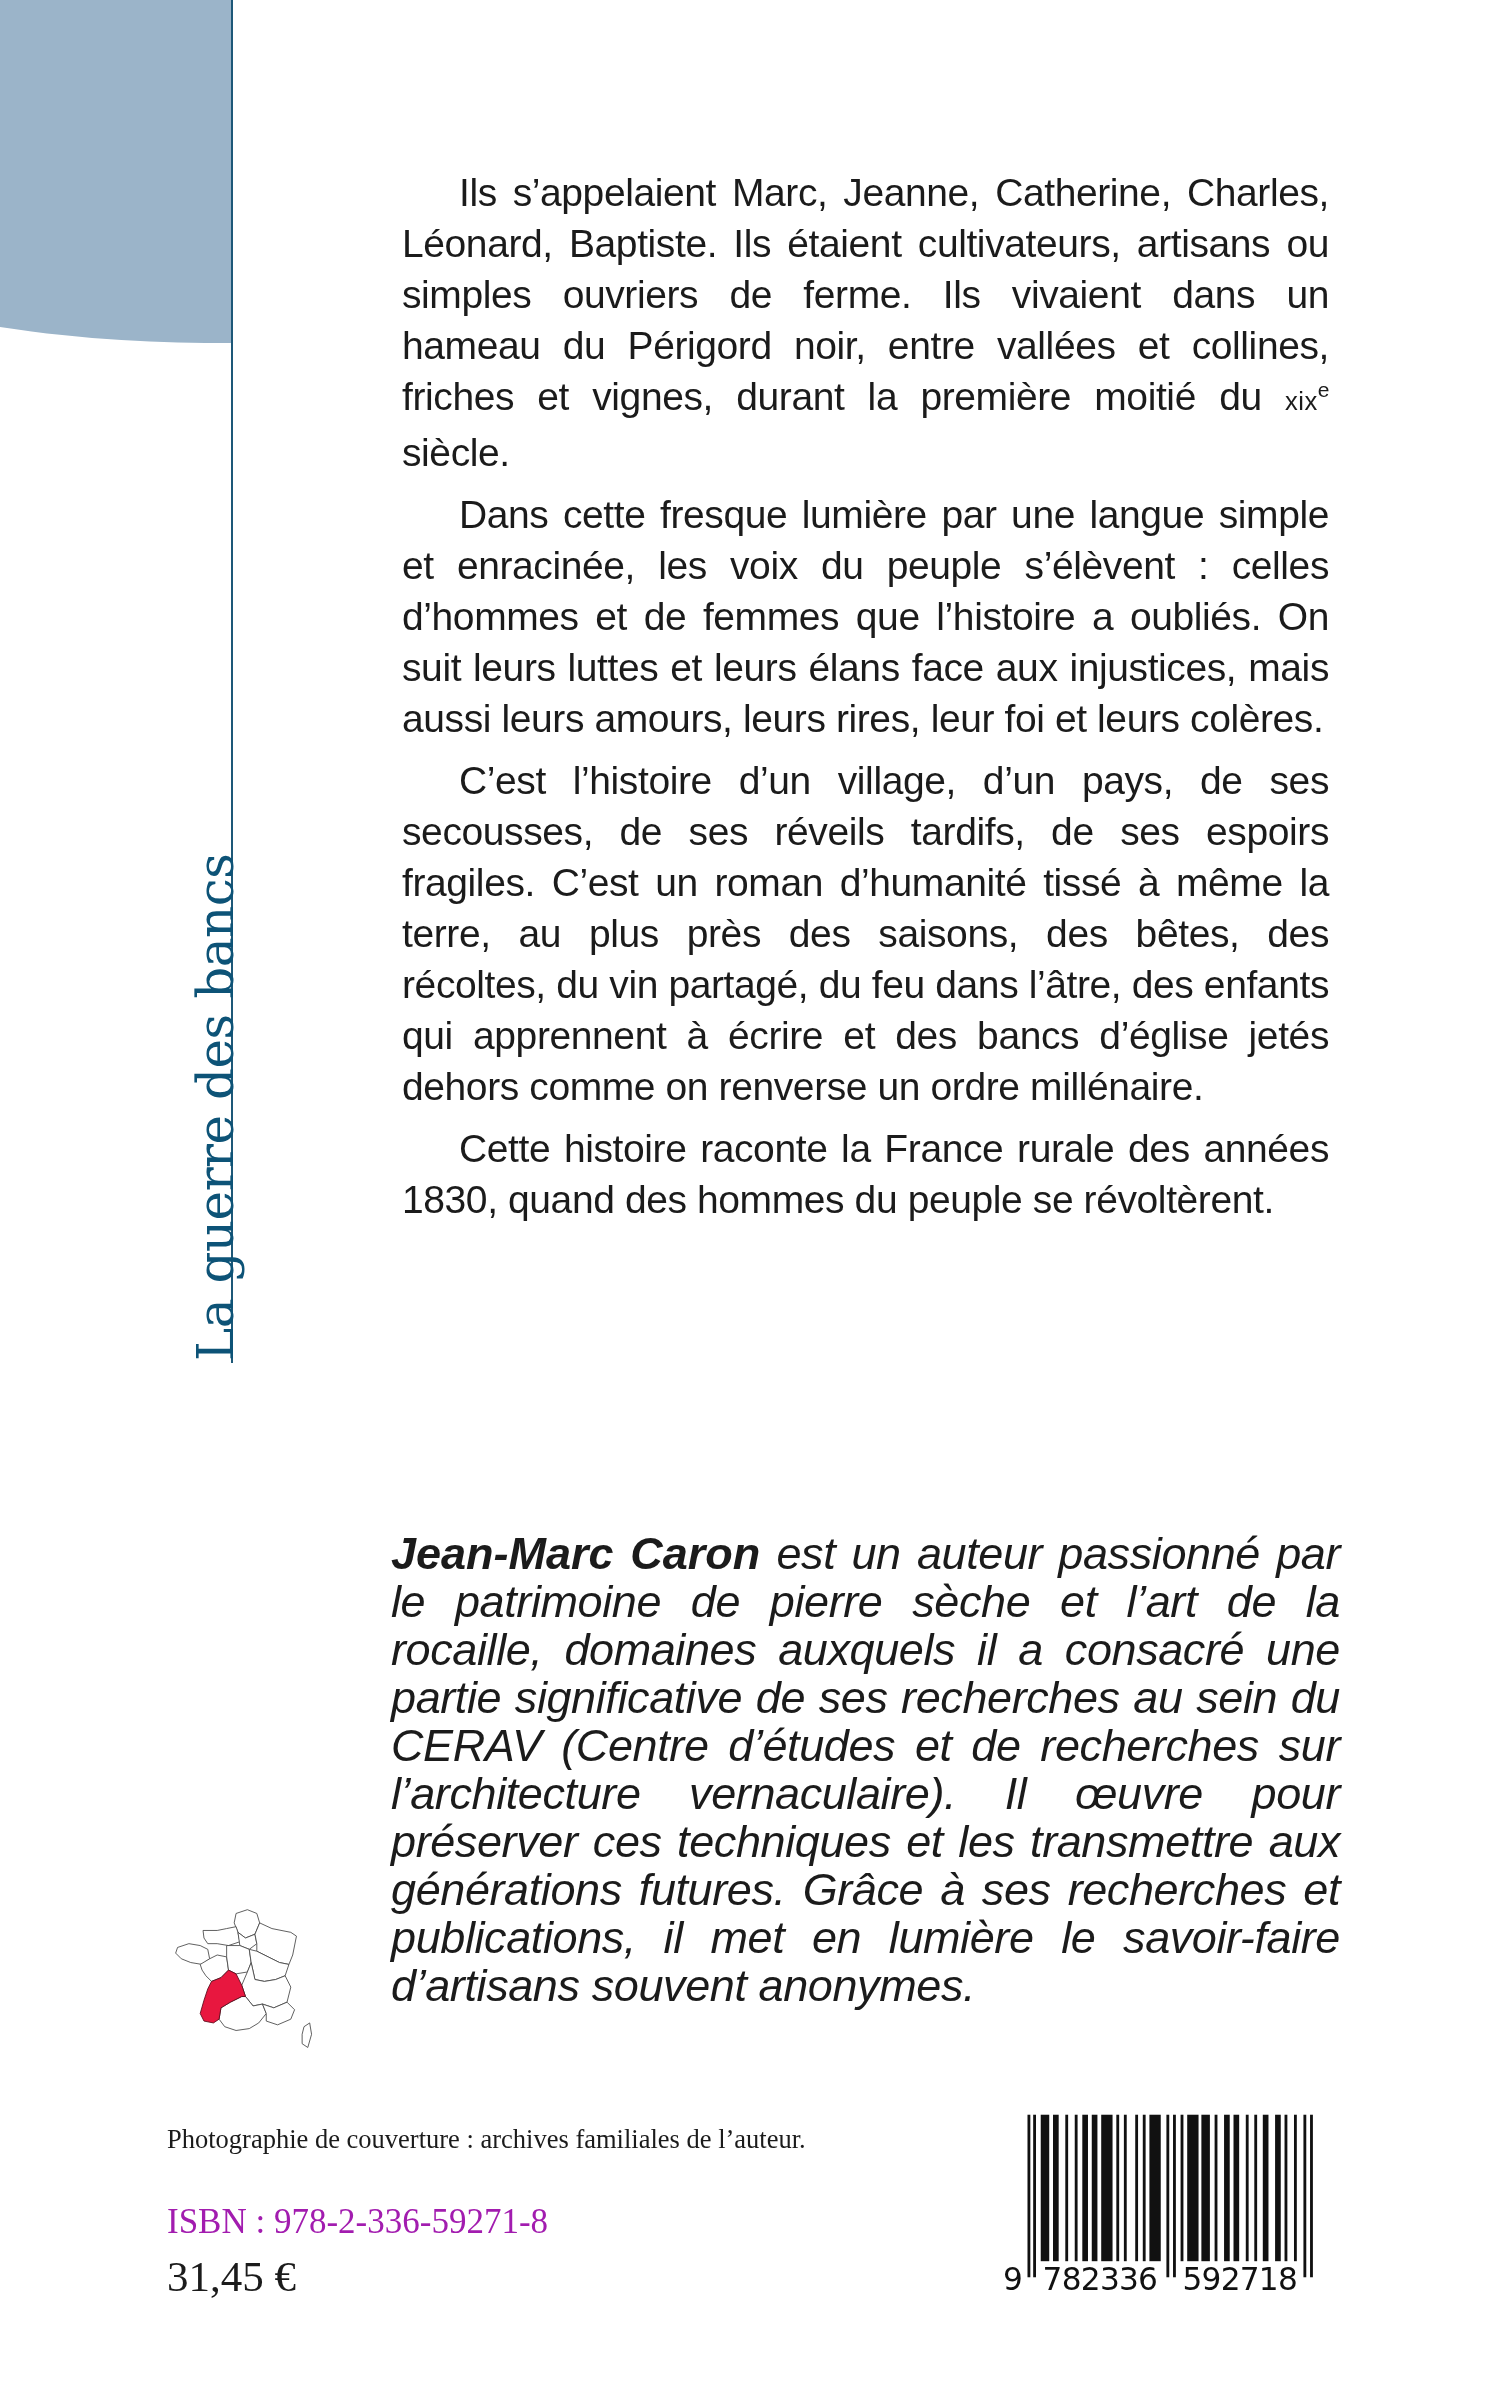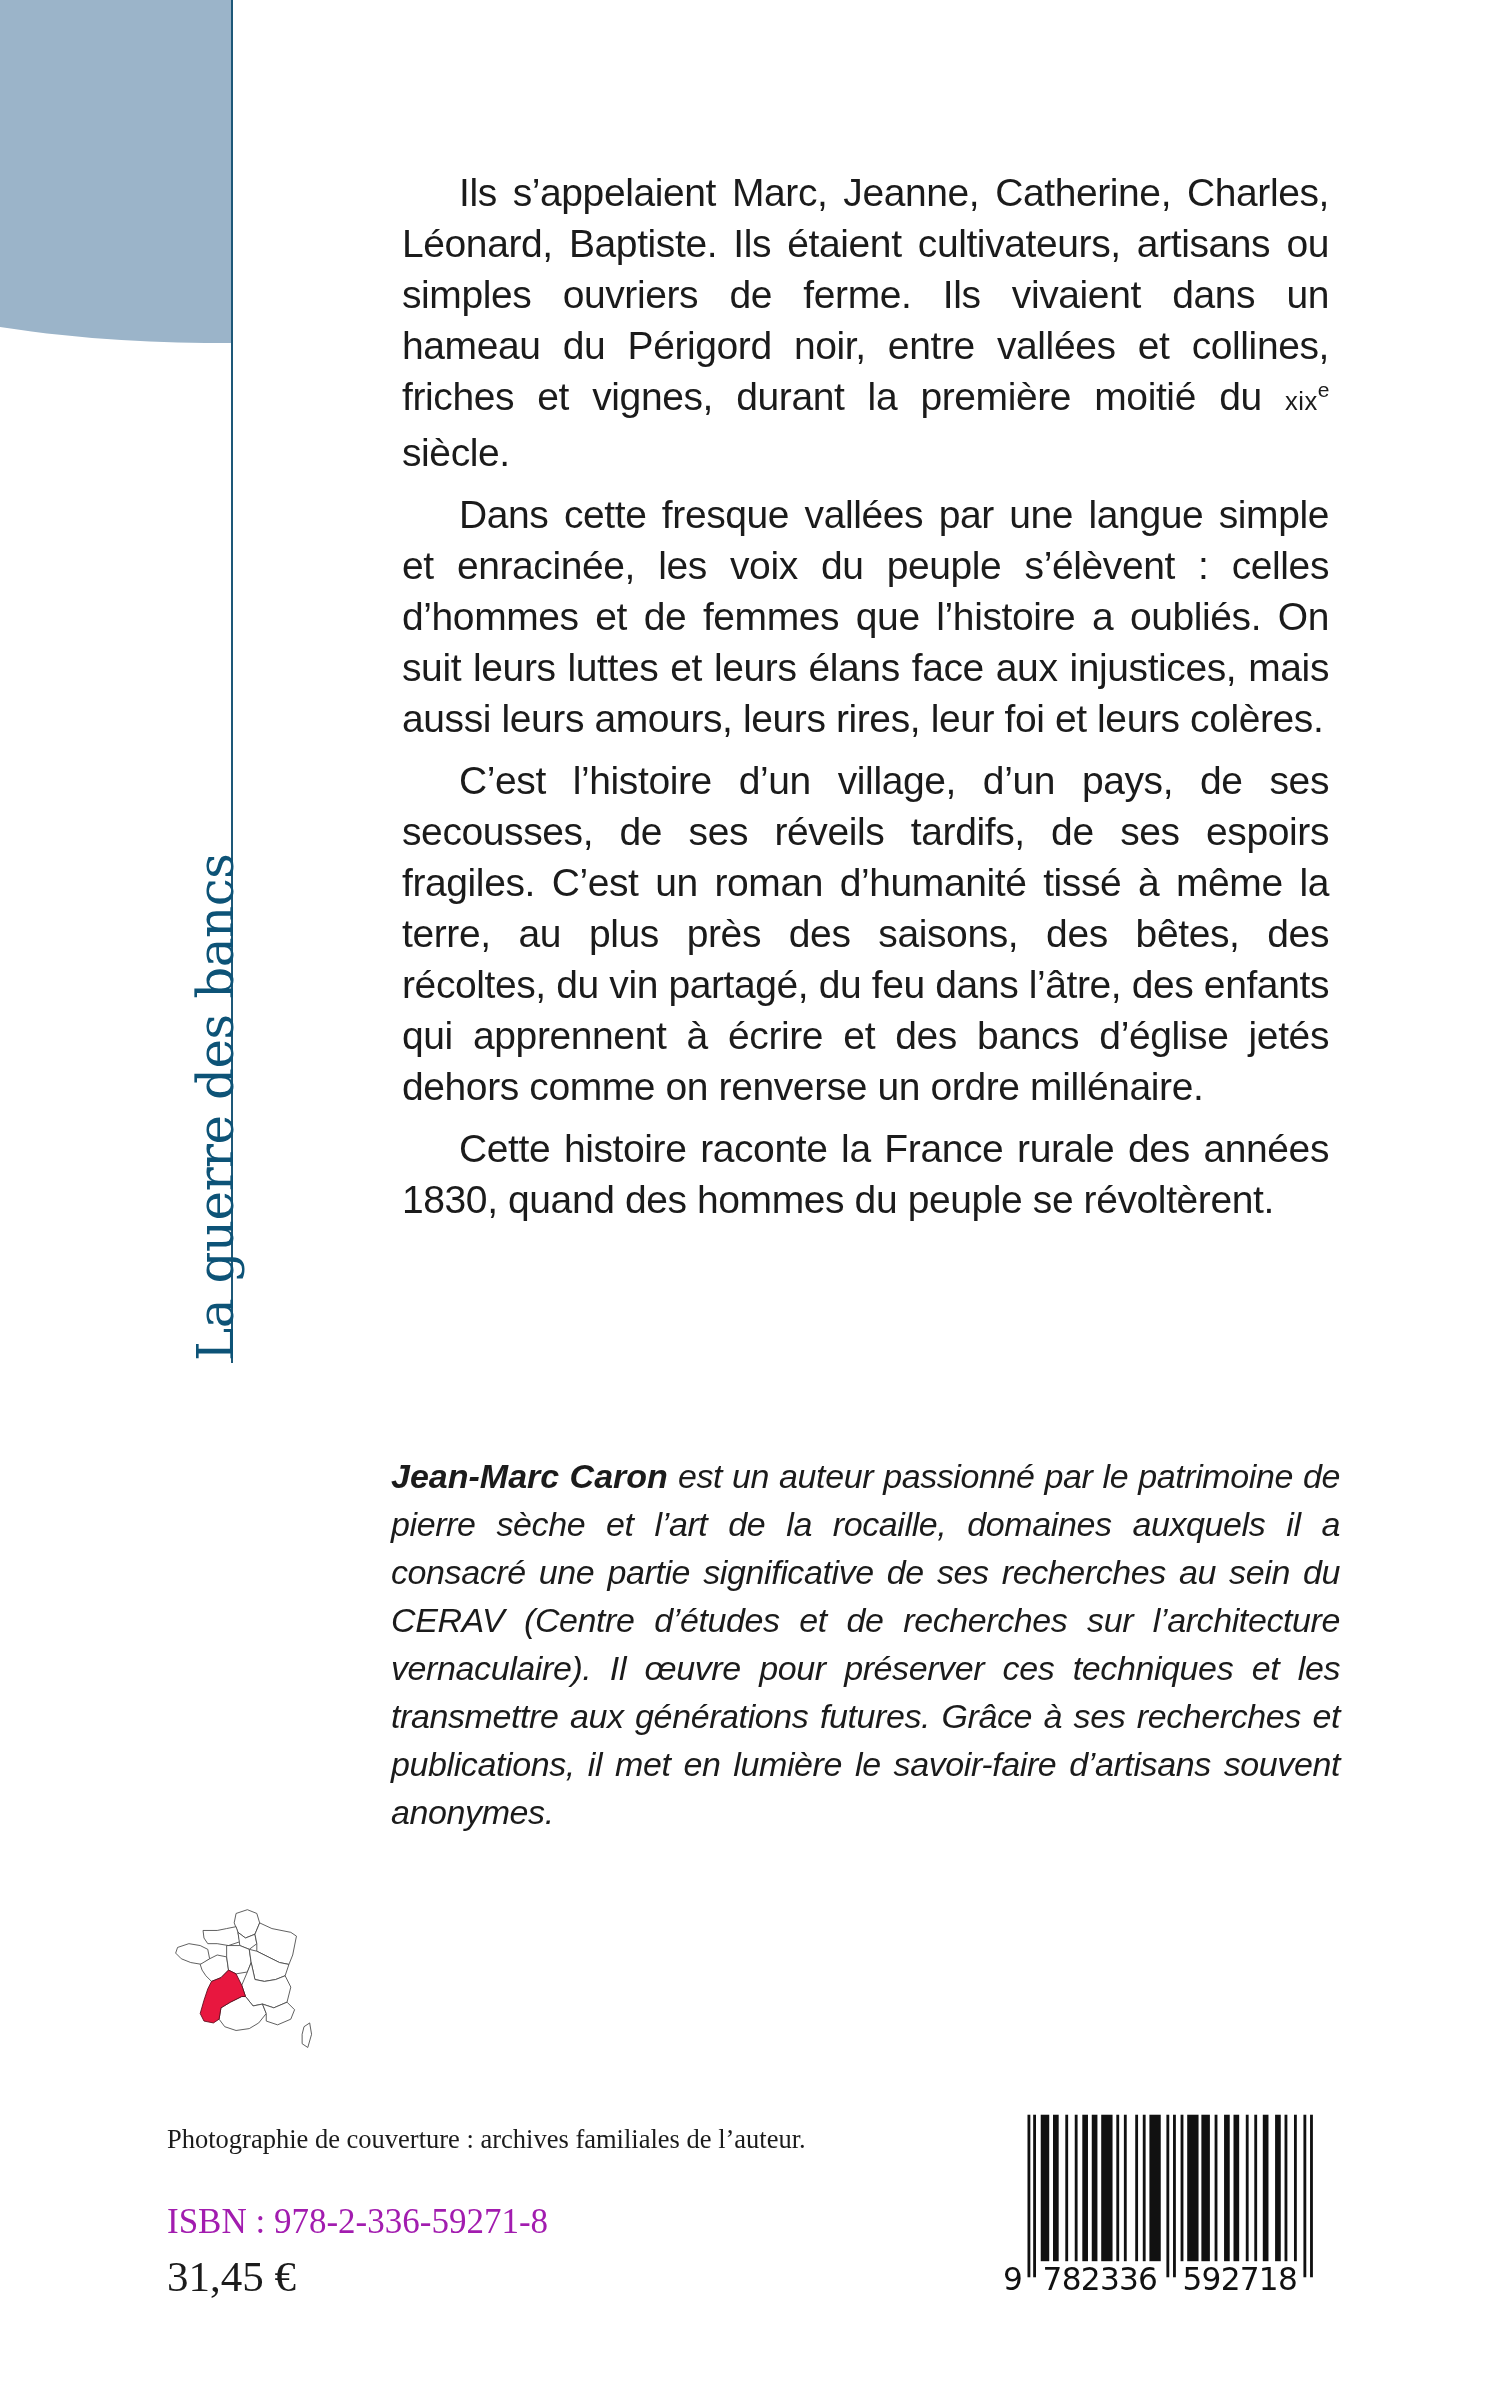"Dans cette fresque vallées par" p { text: vallées -> lumière }
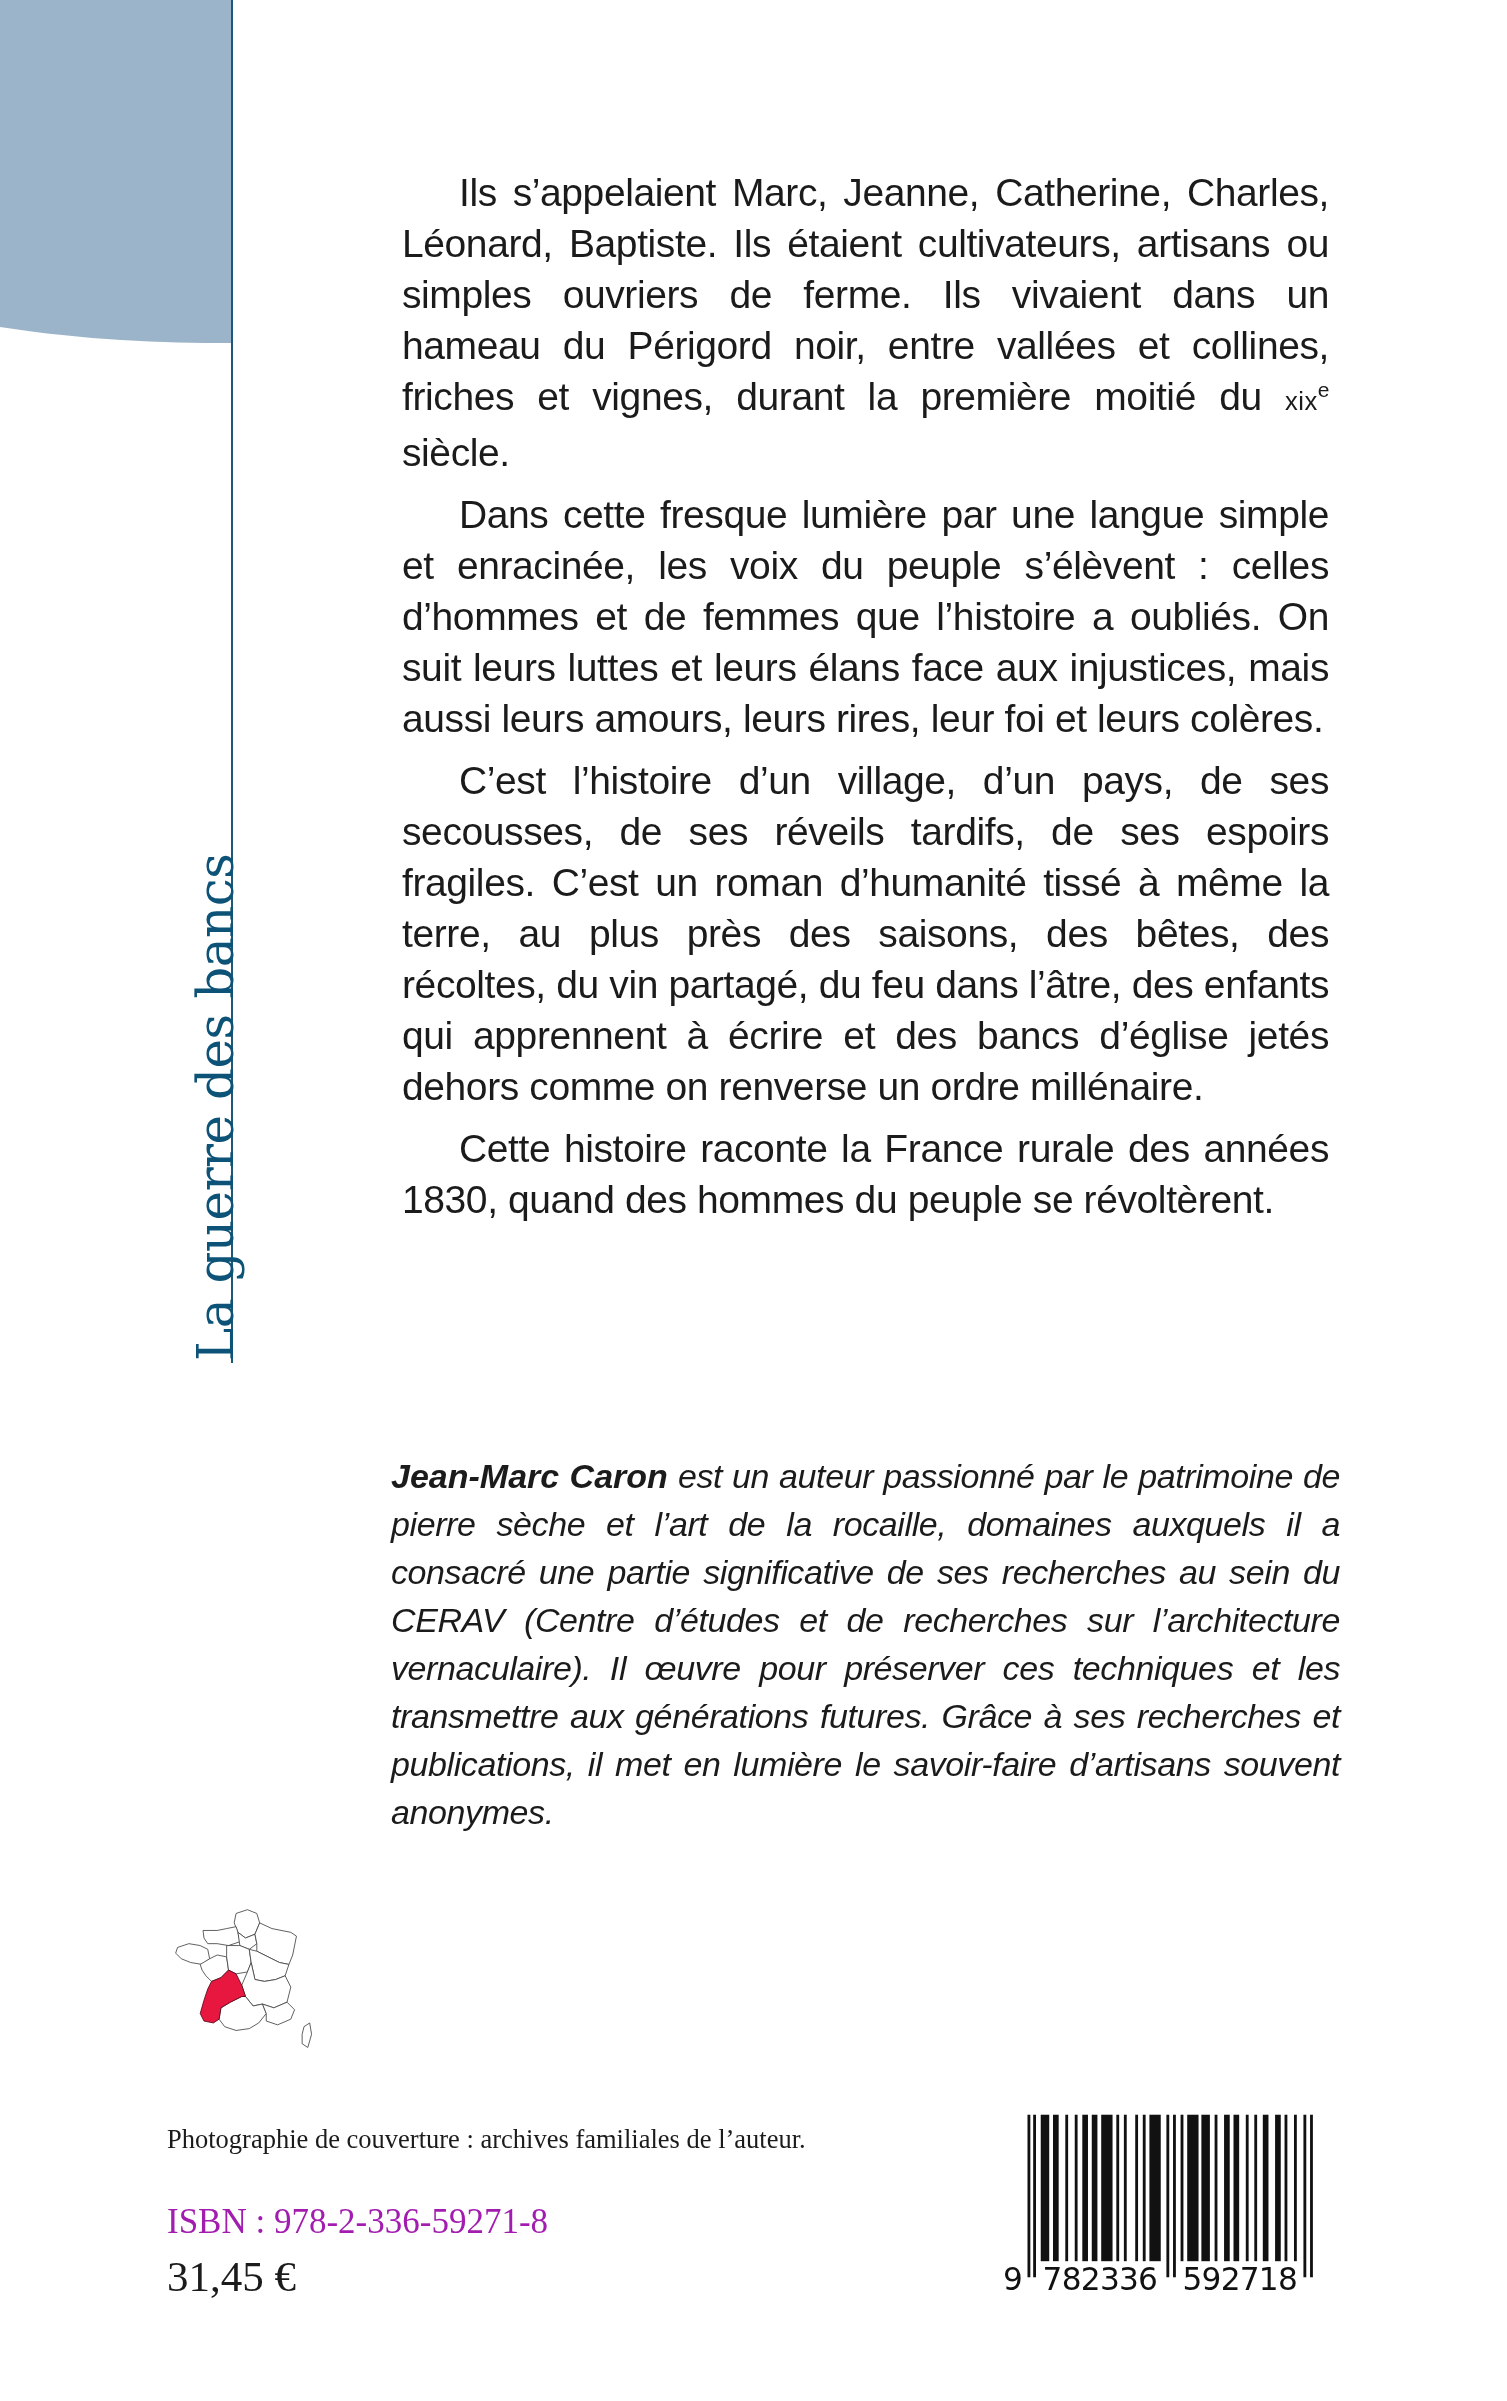"Jean-Marc Caron est un auteur" .bio { font-size: 34px -> 45px; top: 1452px -> 1530px }
